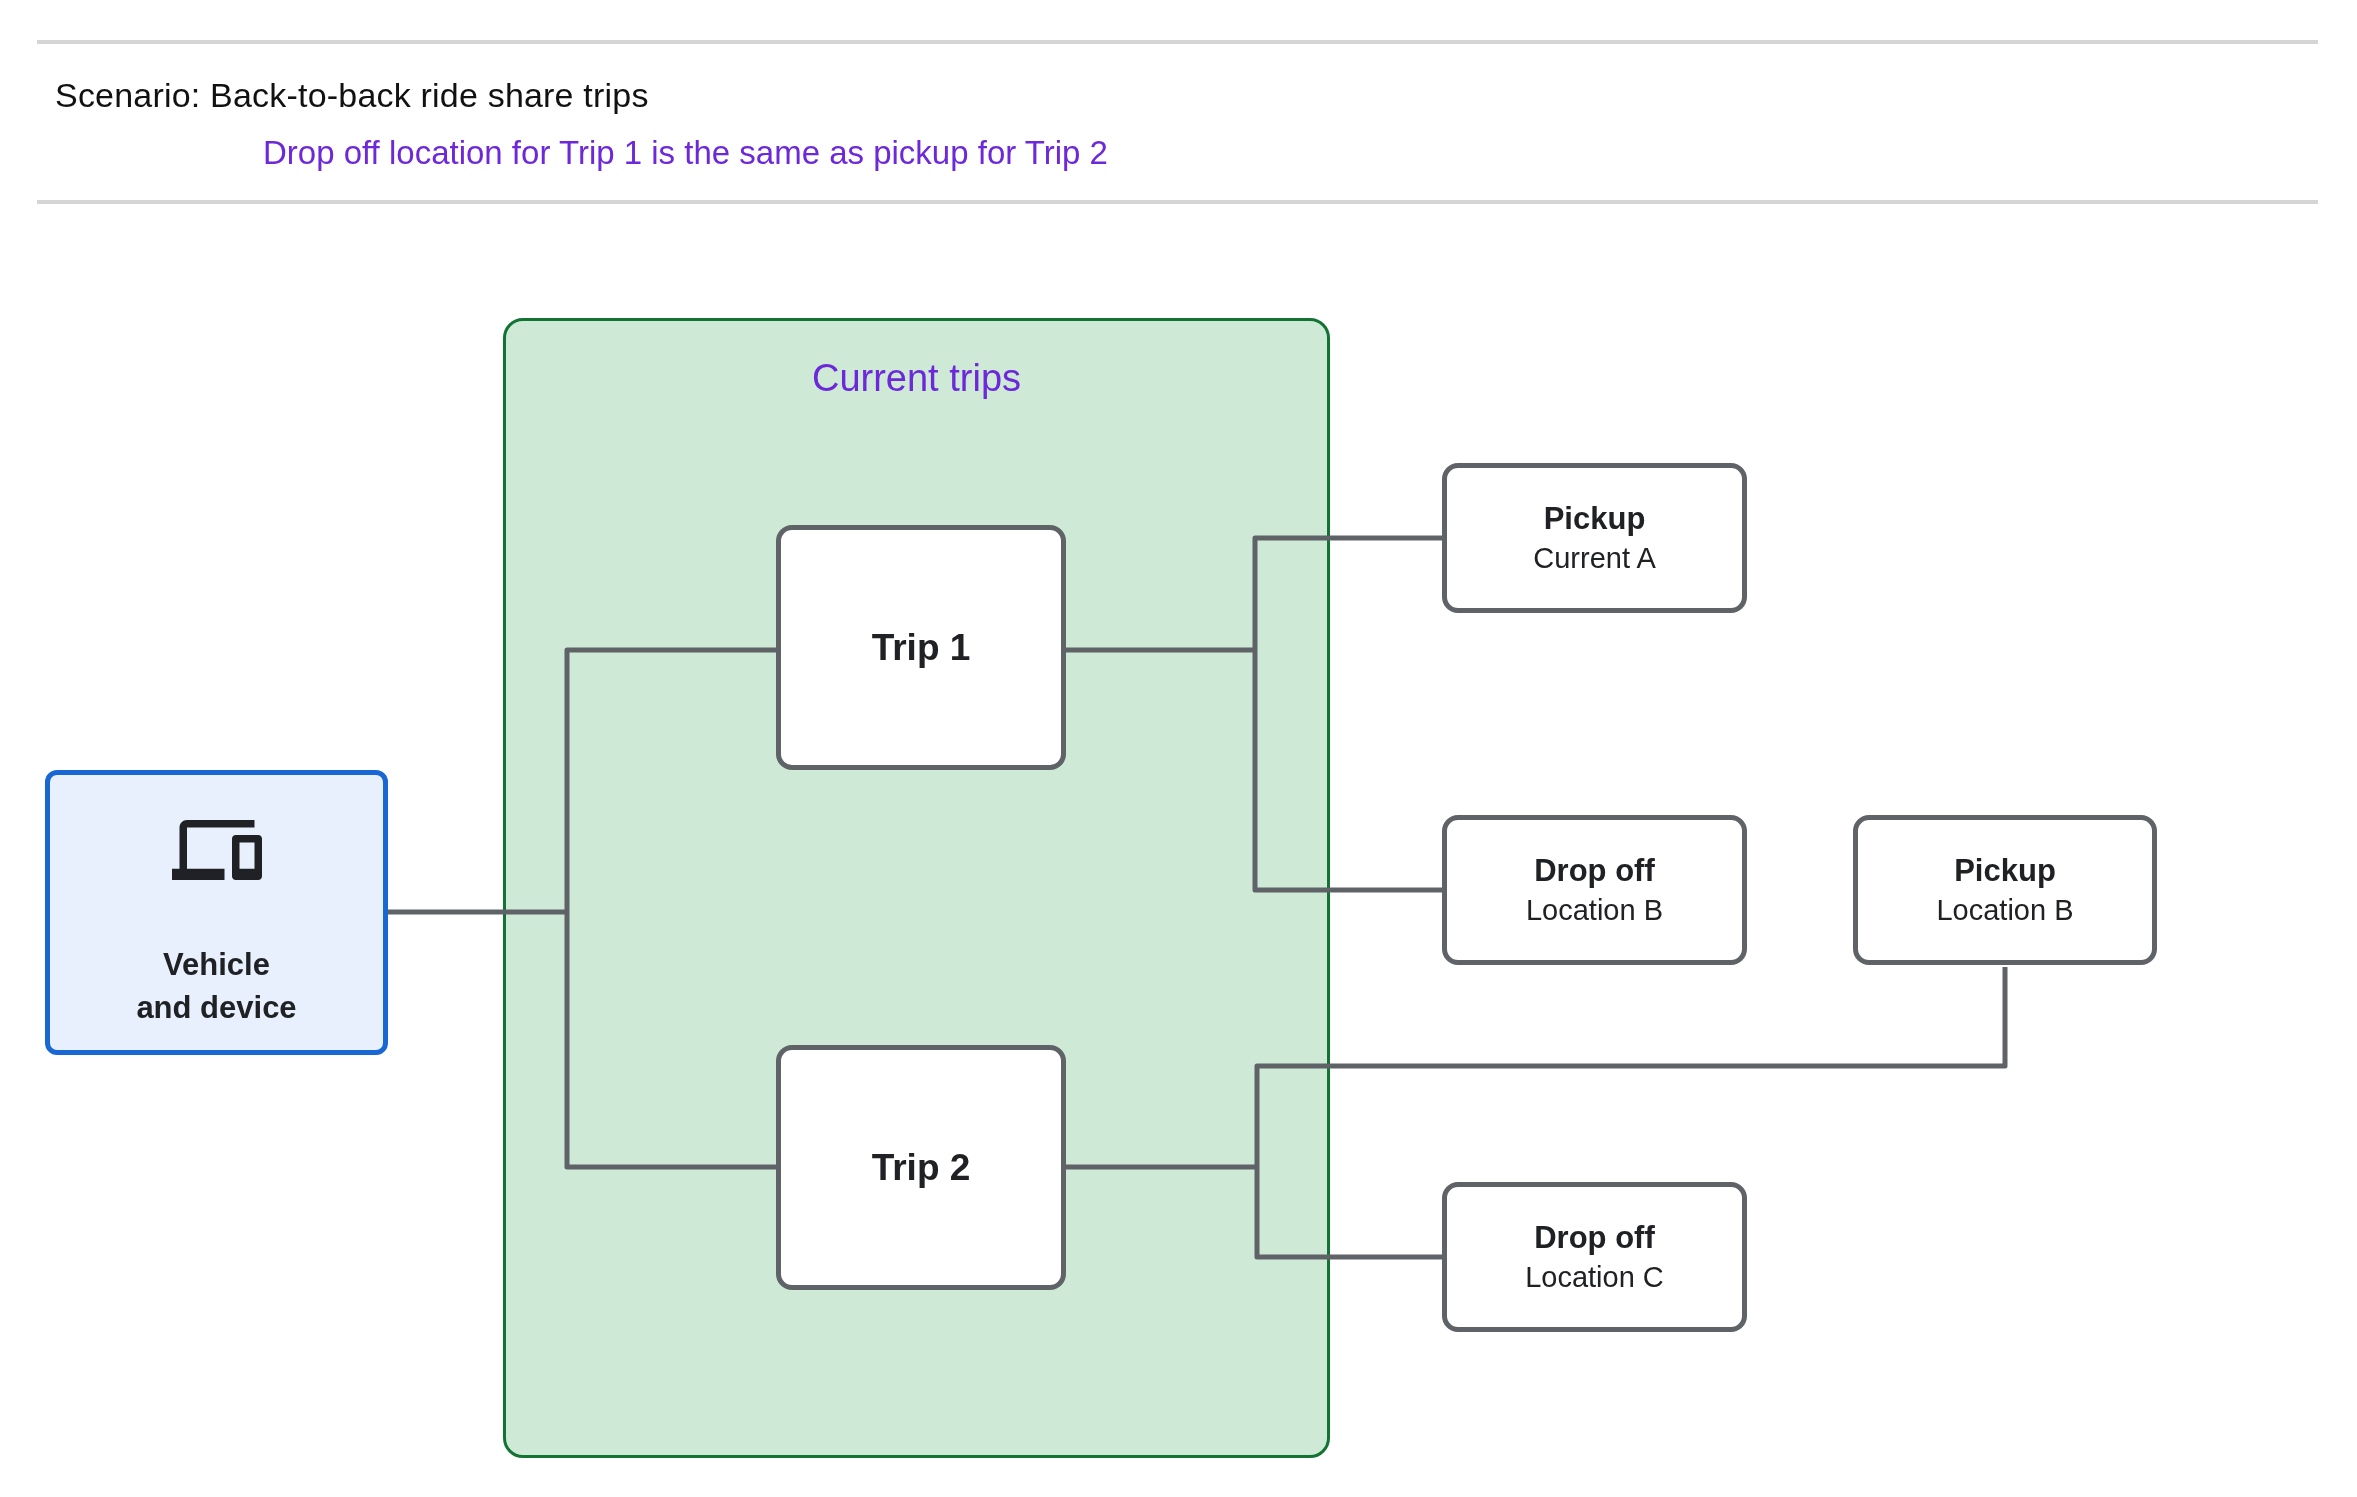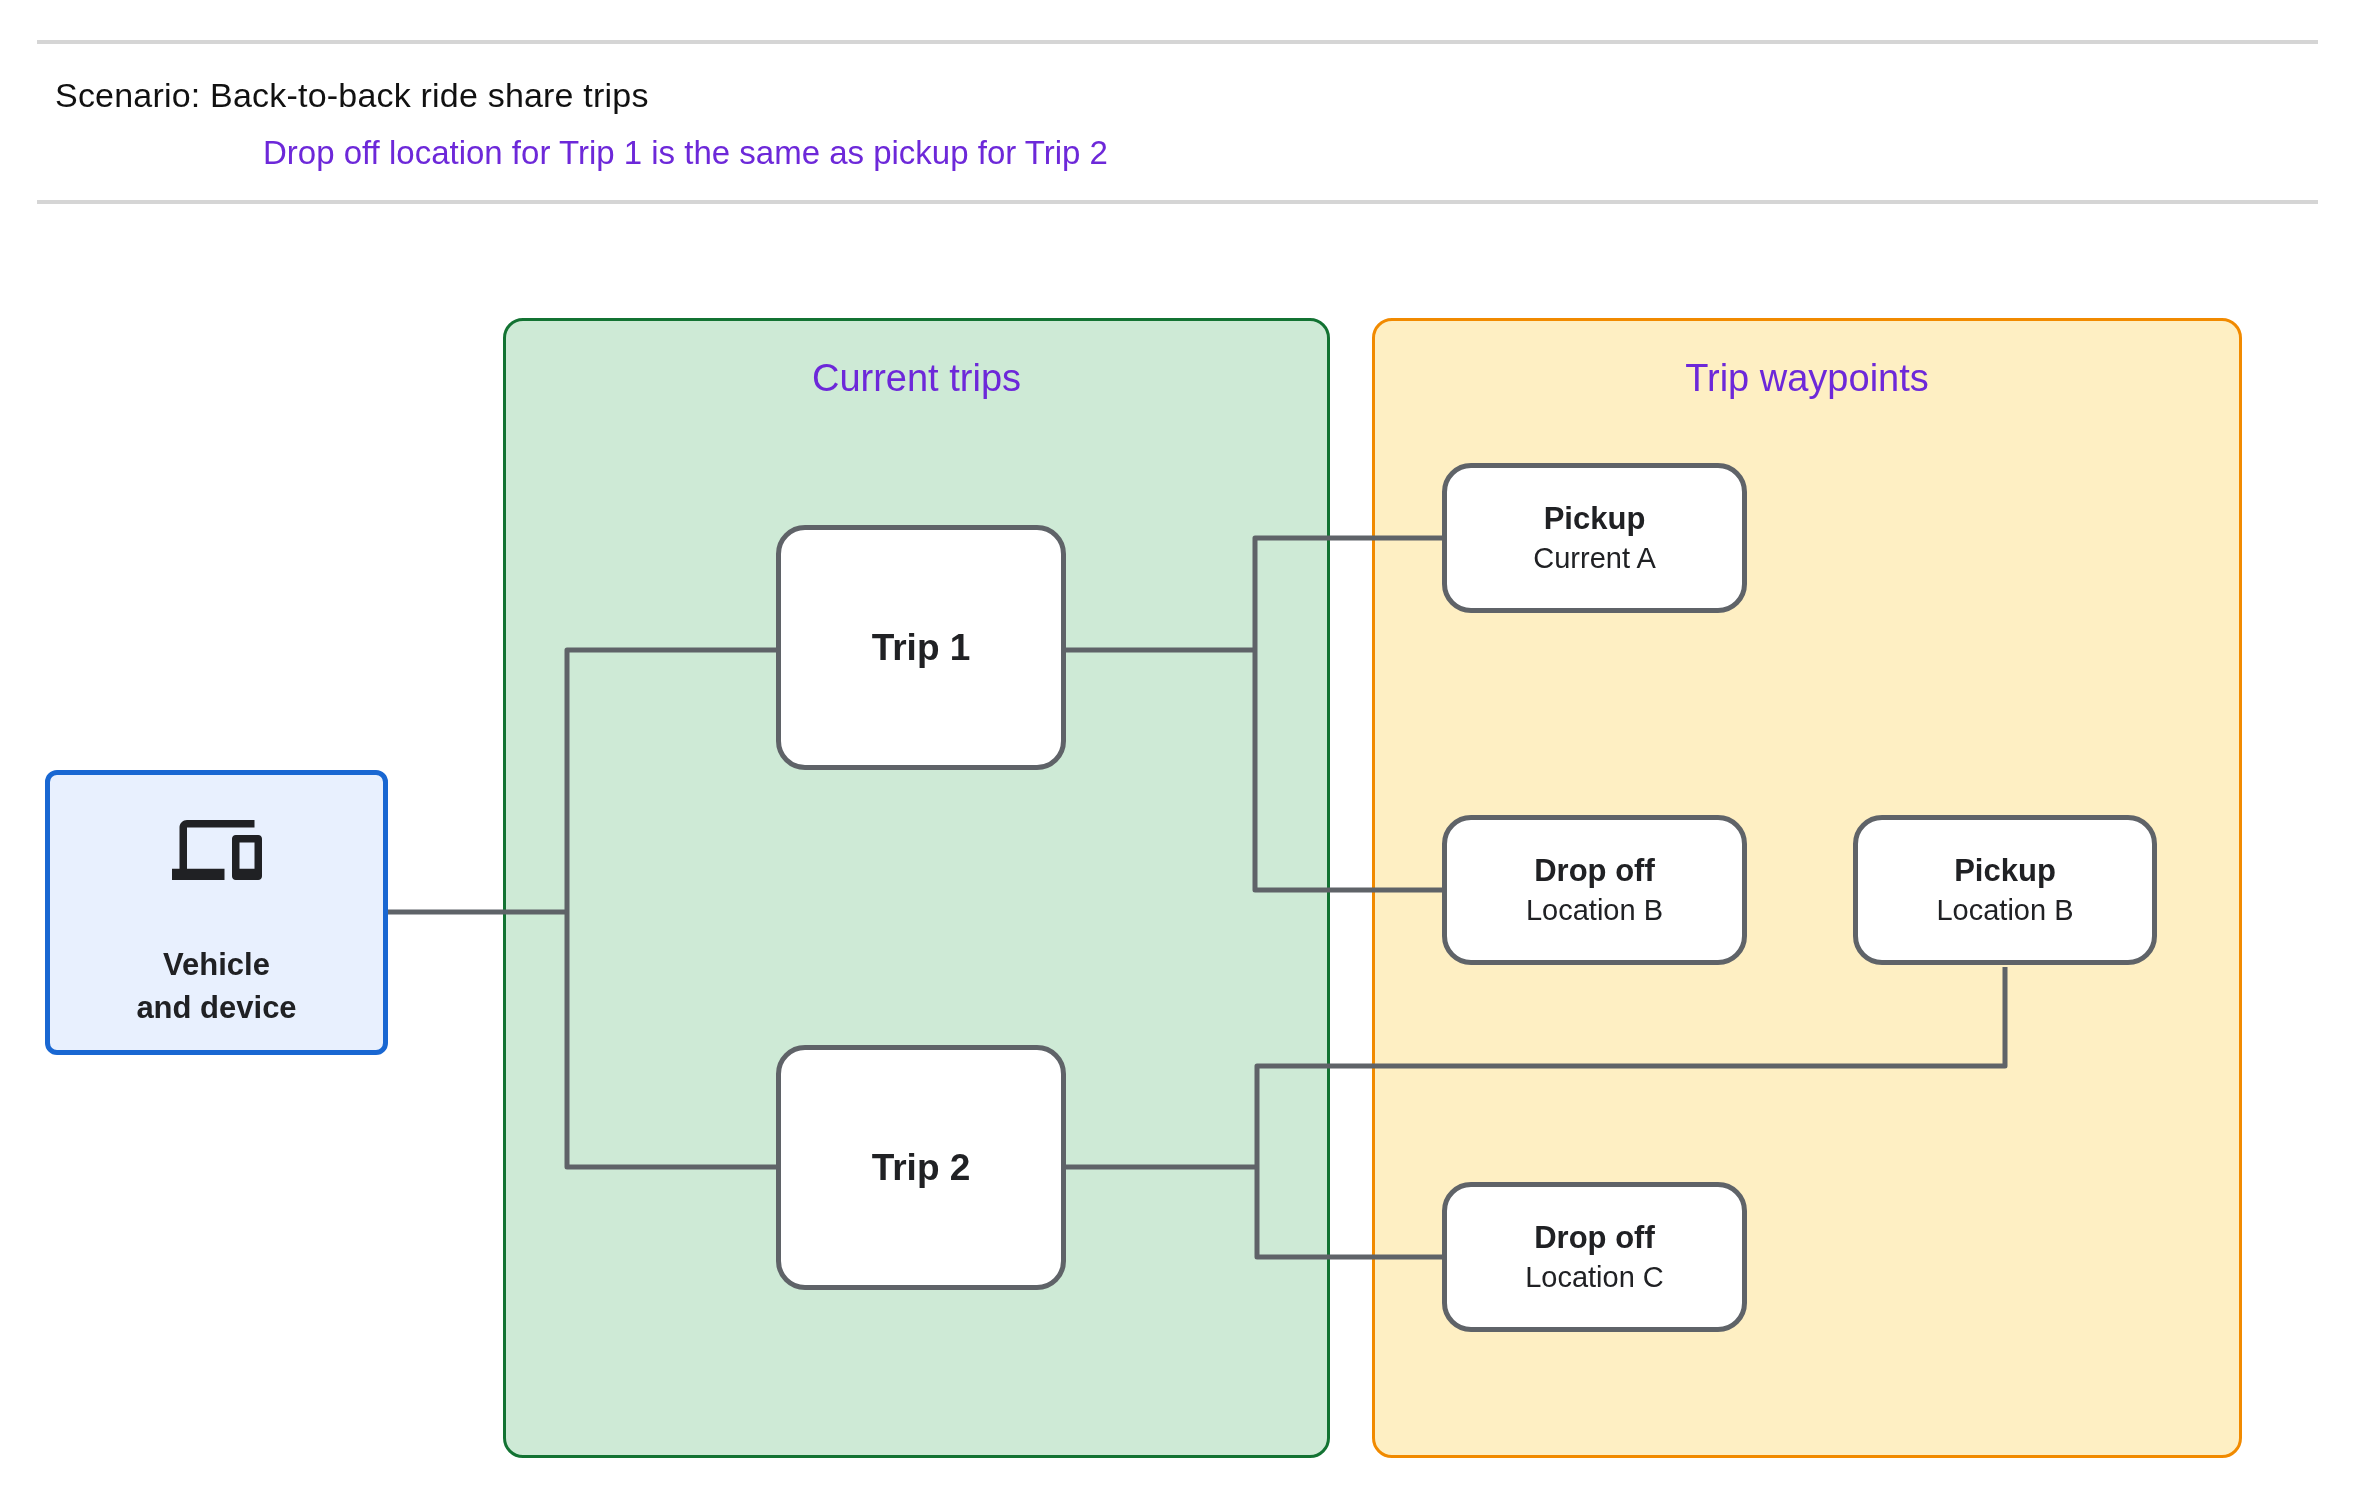"Trip waypoints" div.container { html: <div> <div>Trip waypoints</div> </div> -> none }
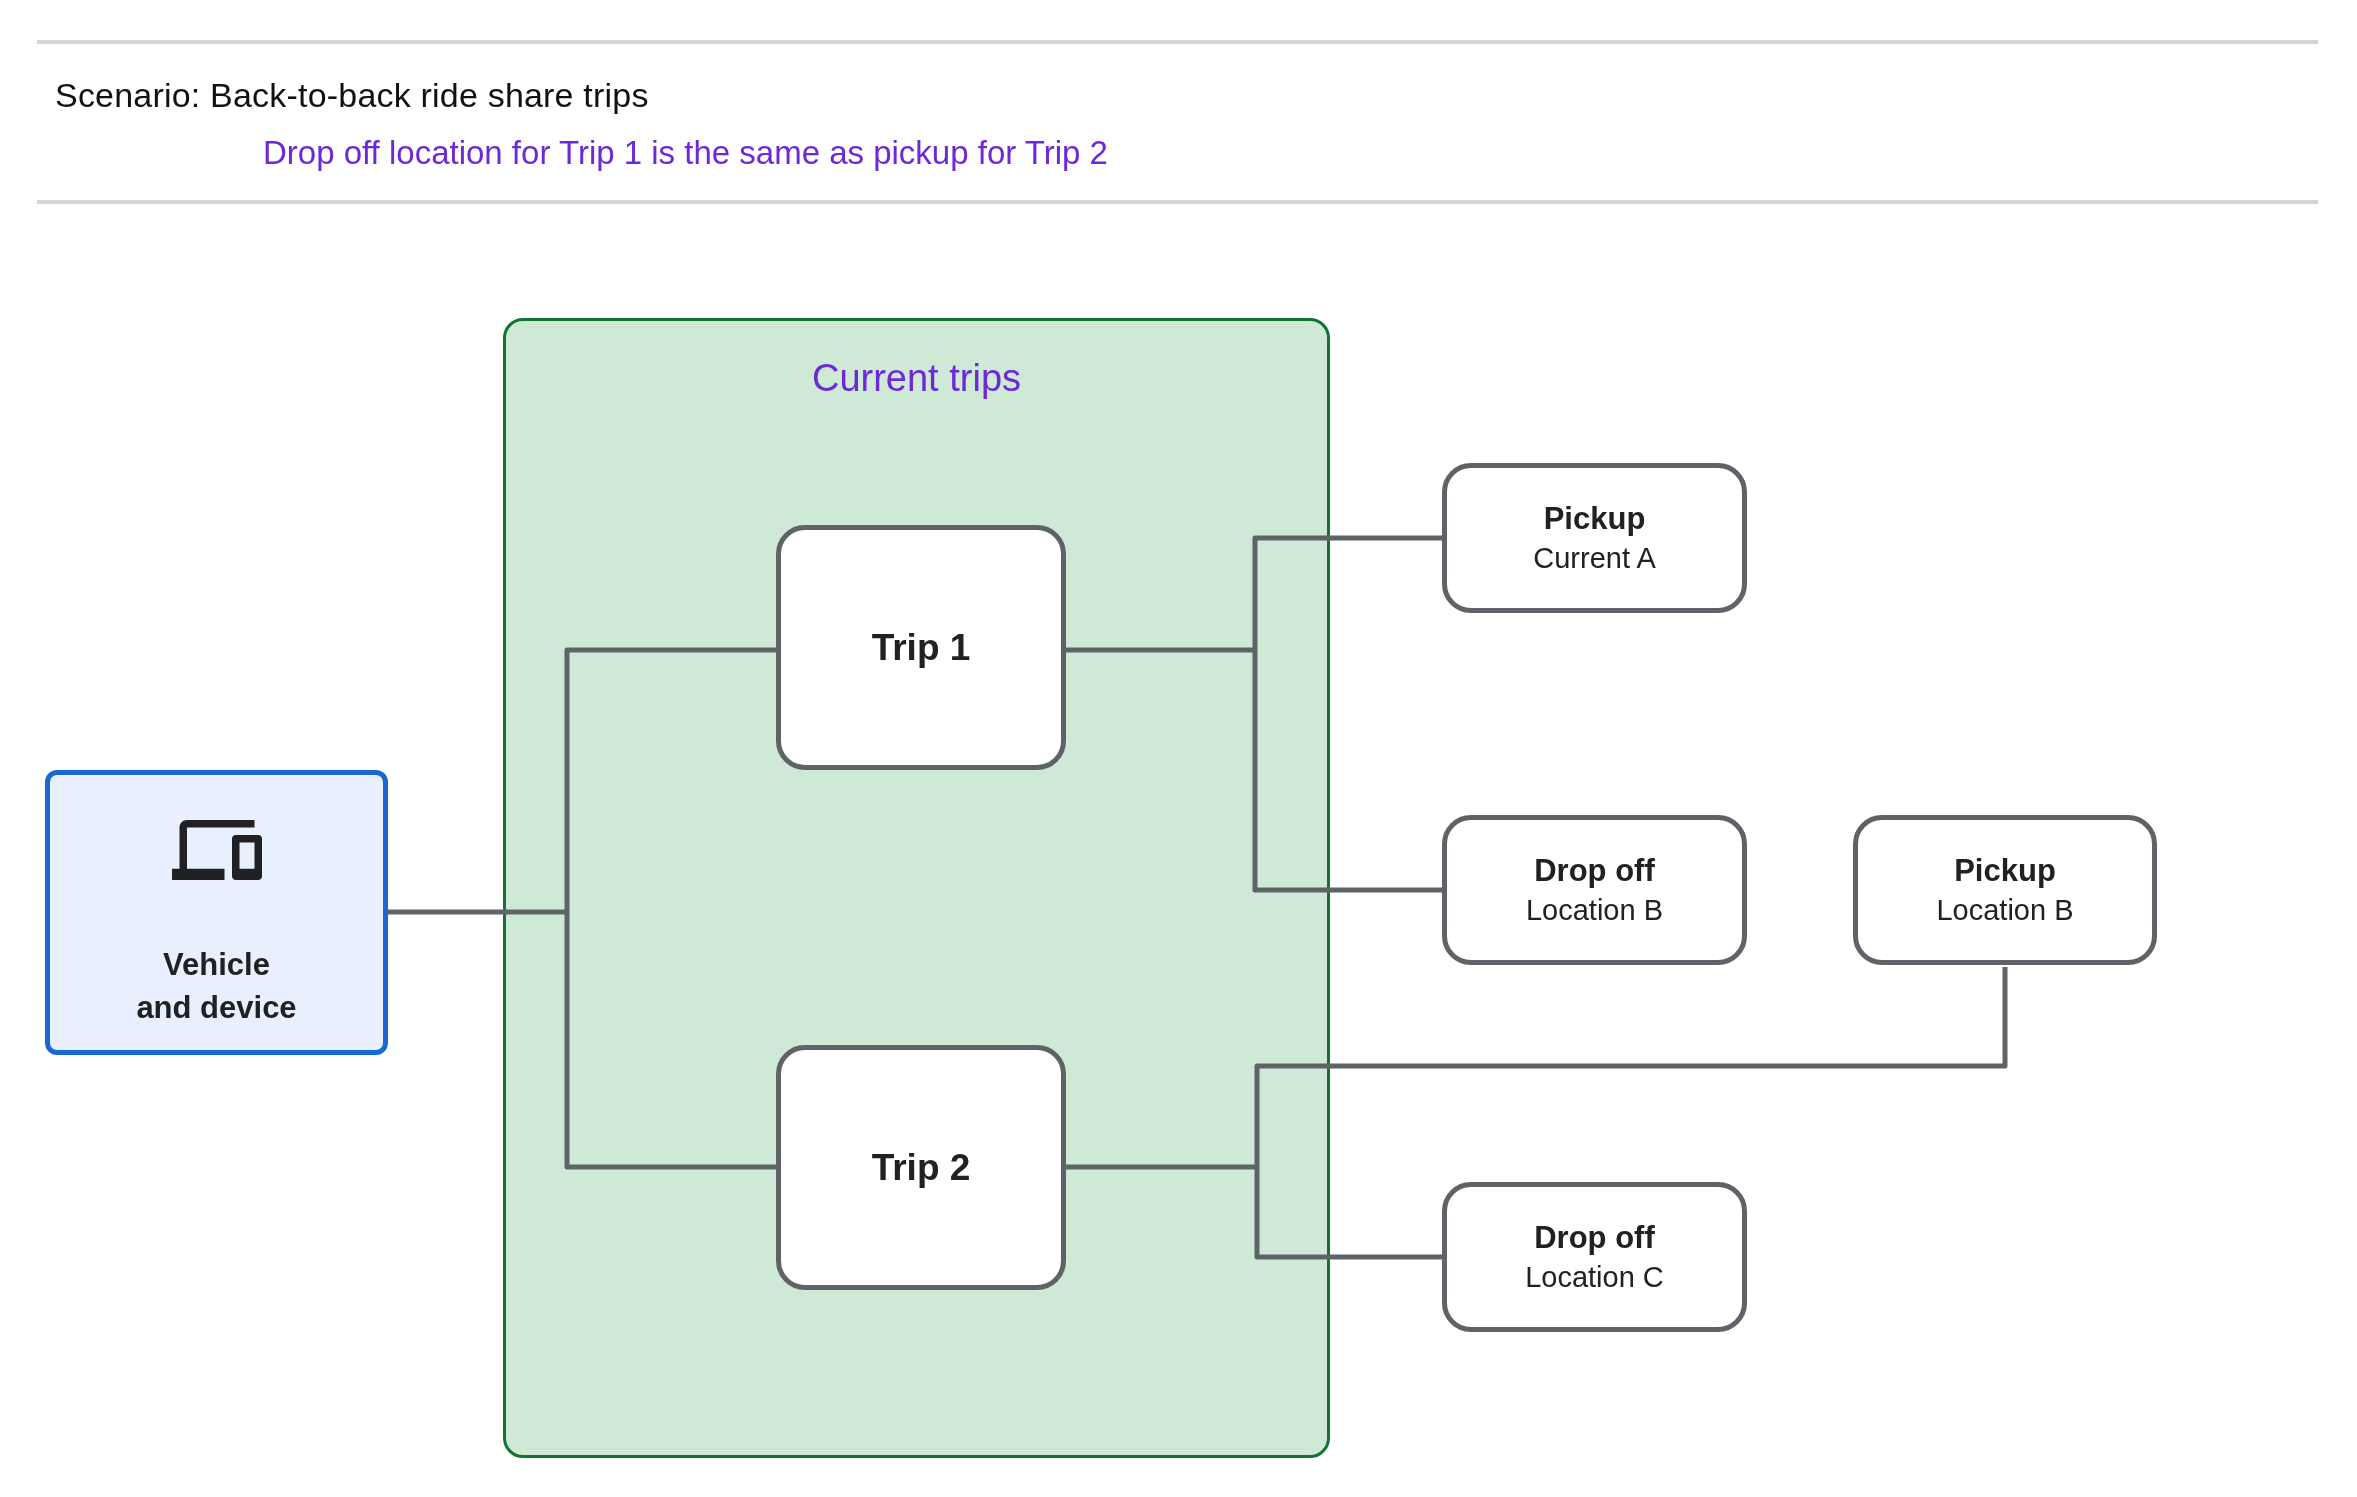"Pickup" .node { border-radius: 29px -> 16px }
